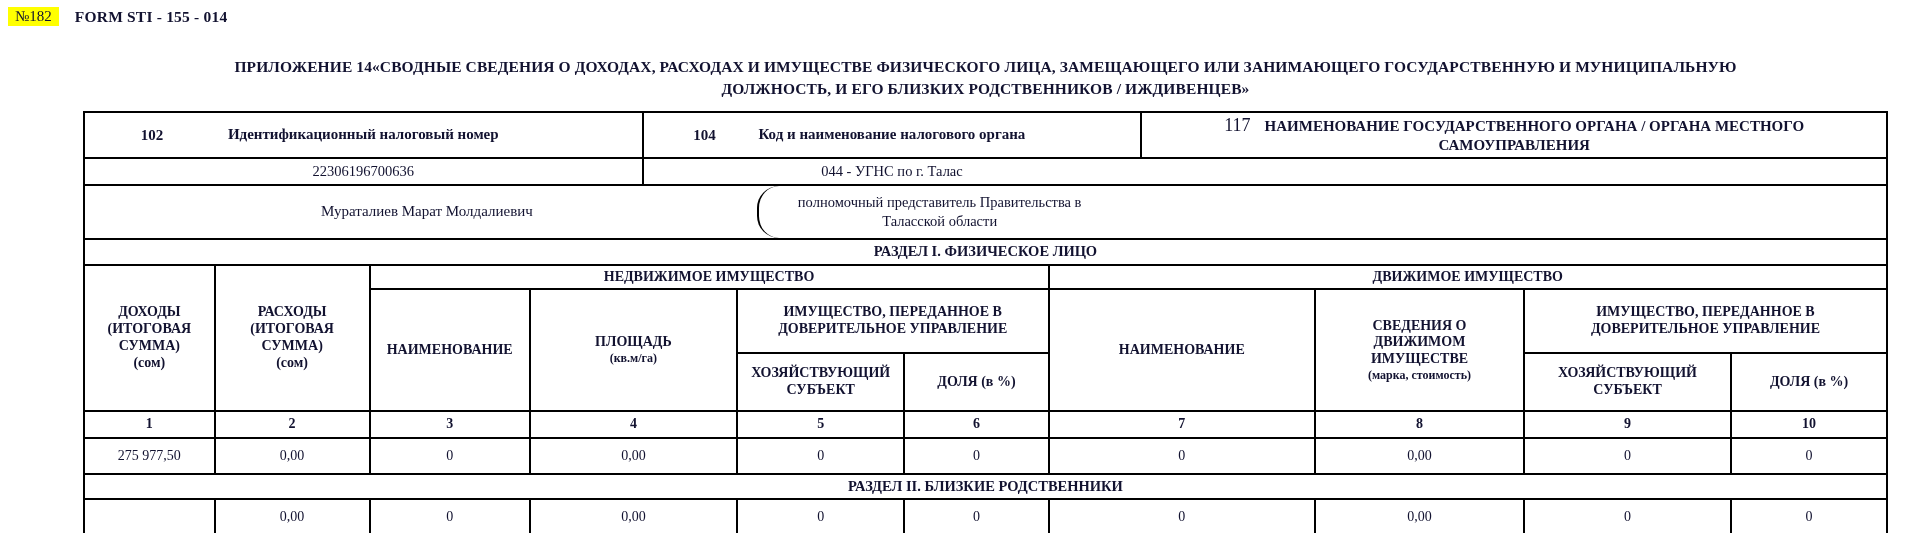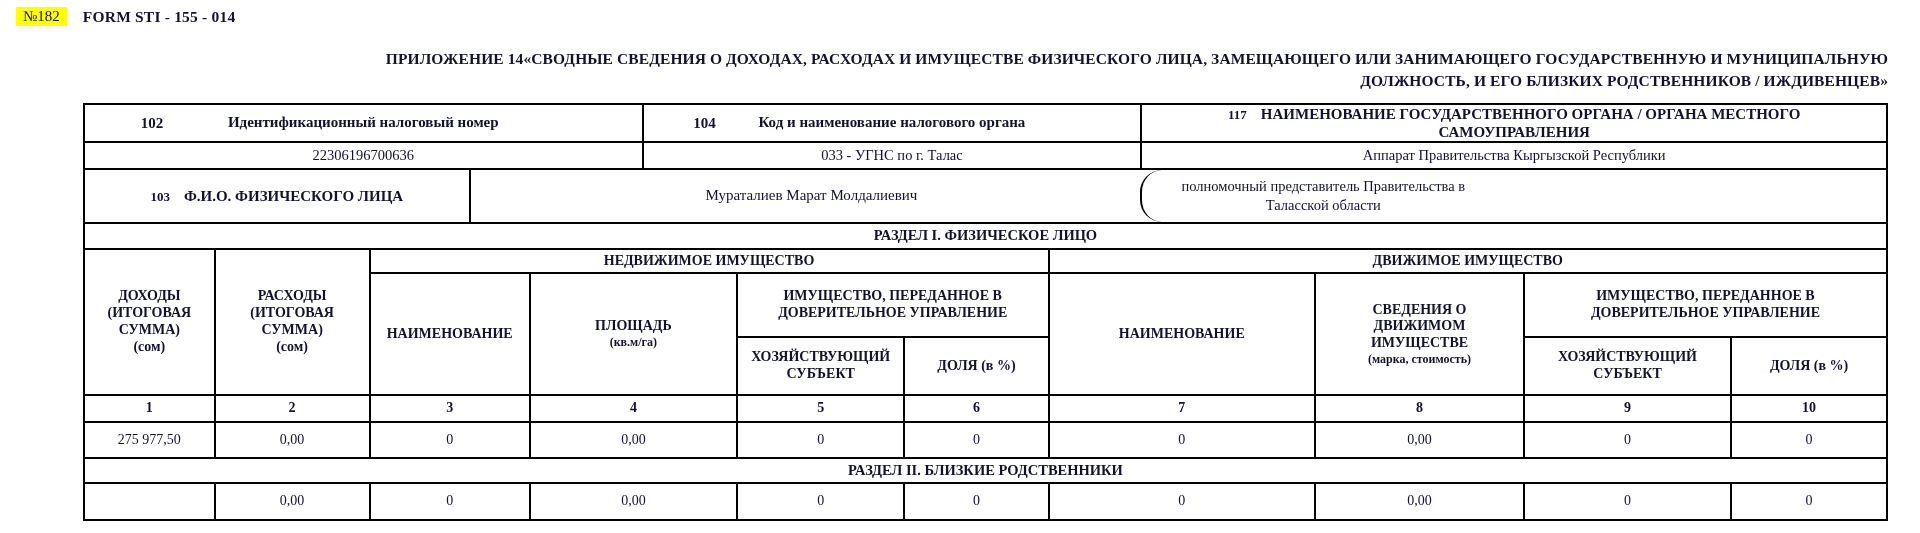"№182" .topline { padding: 7px 0 0 16px -> 7px 0 0 8px }
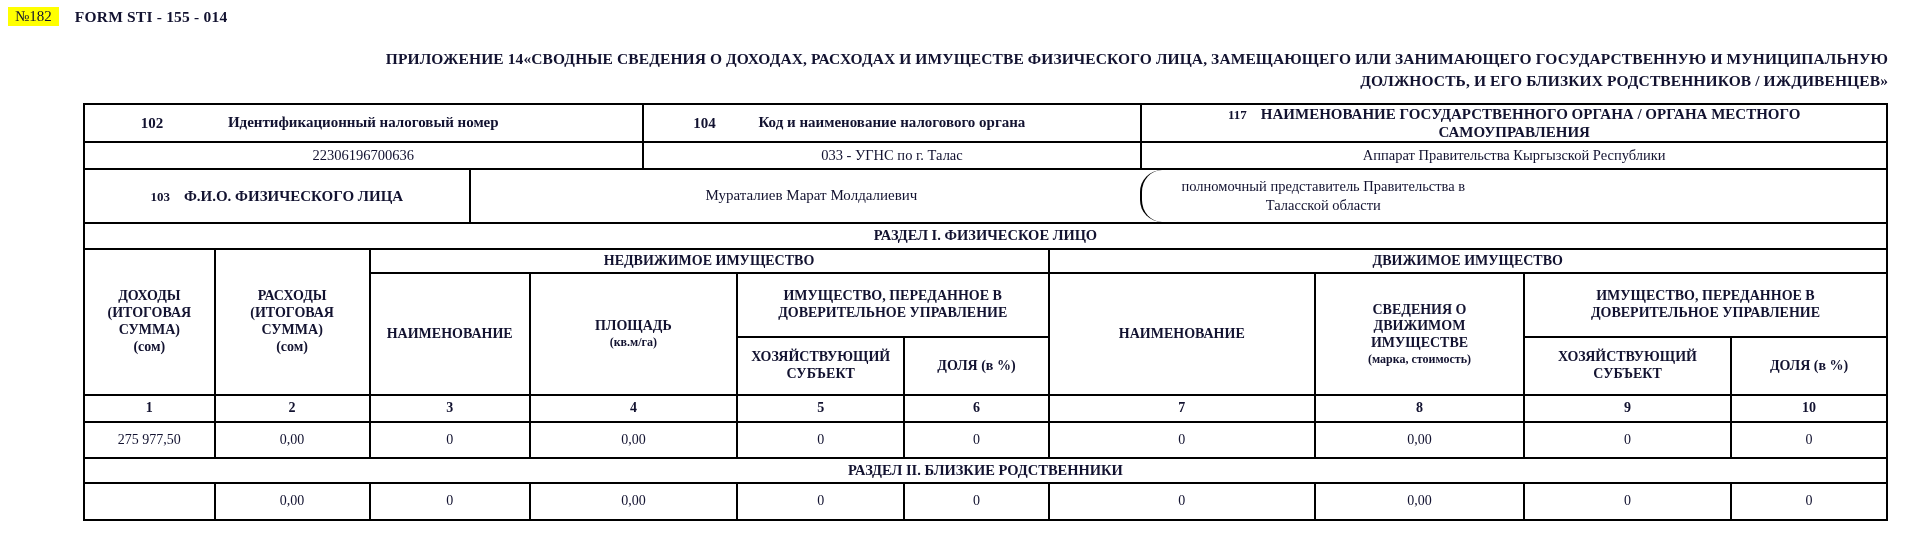"ПРИЛОЖЕНИЕ 14«СВОДНЫЕ СВЕДЕНИЯ О" .title { margin: 22px 0 10px 83px -> 30px 0 10px 83px; text-align: right -> center }
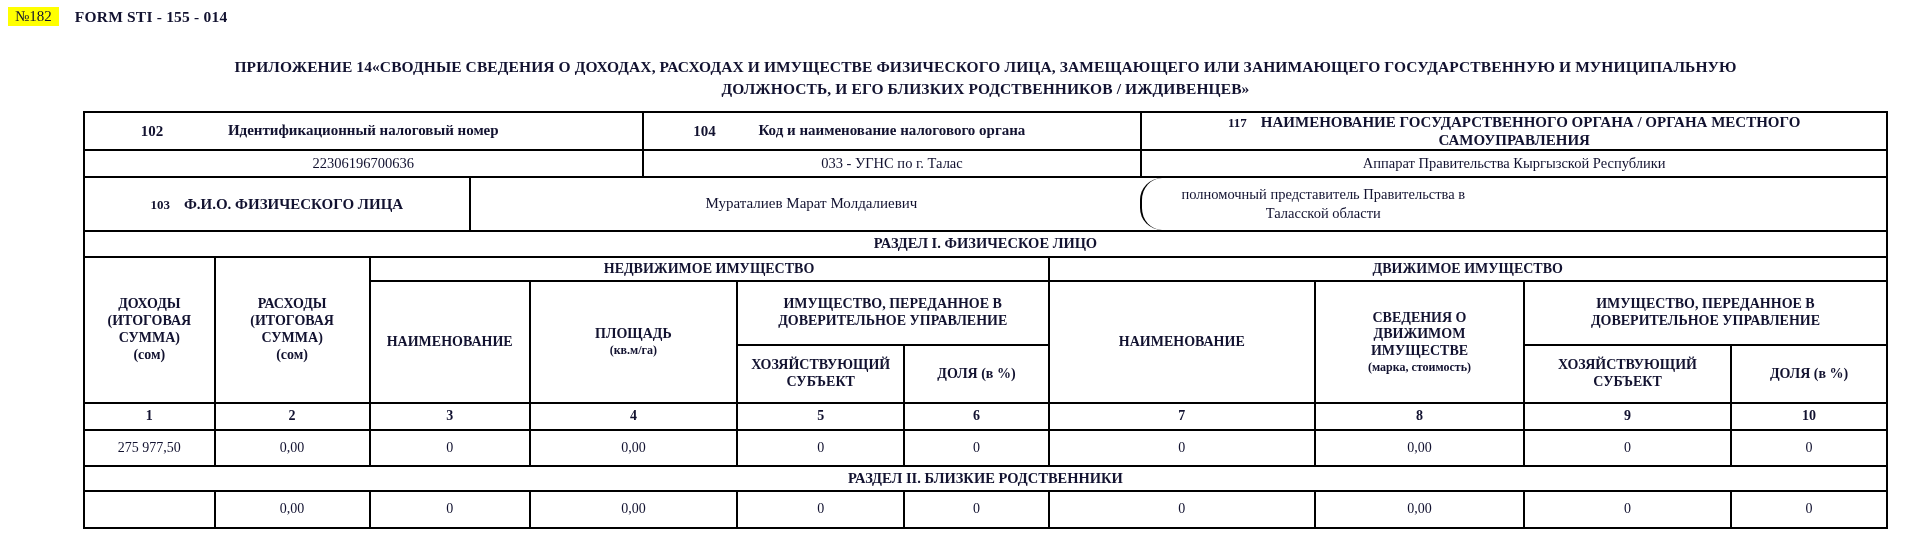"102" .rowA { height: 36px -> 44px }
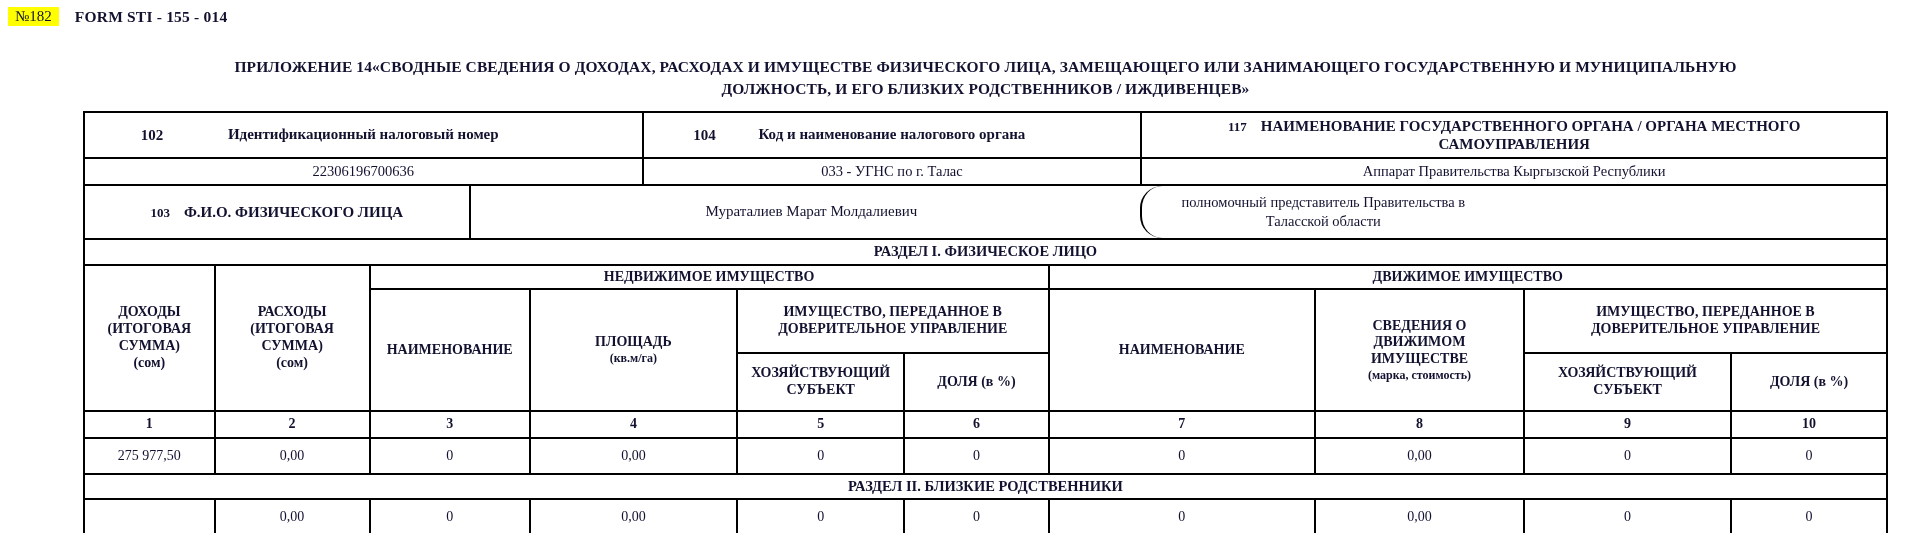"117" .inlinecode { font-size: 13px -> 18px; font-weight: bold -> normal }
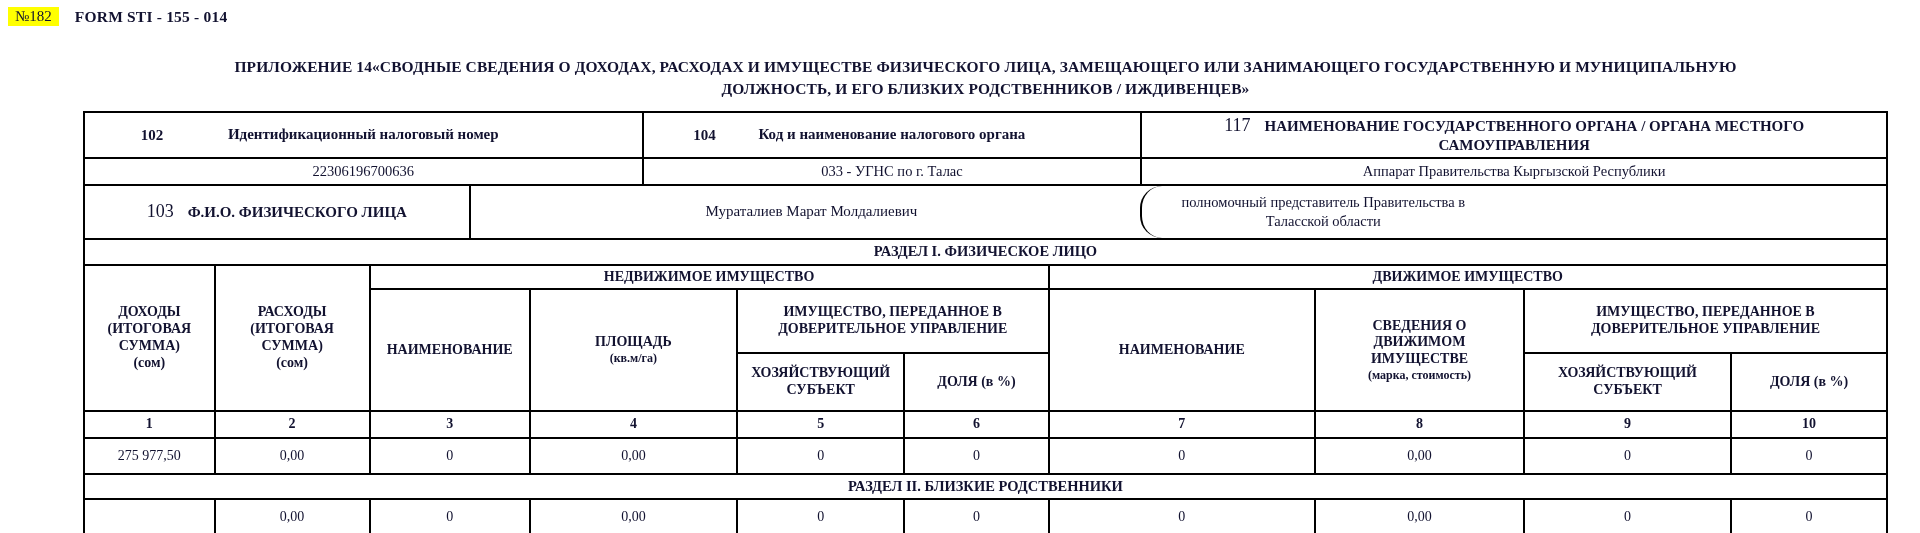"033 - УГНС по г." div.fcell { text: 033 -> 044 }
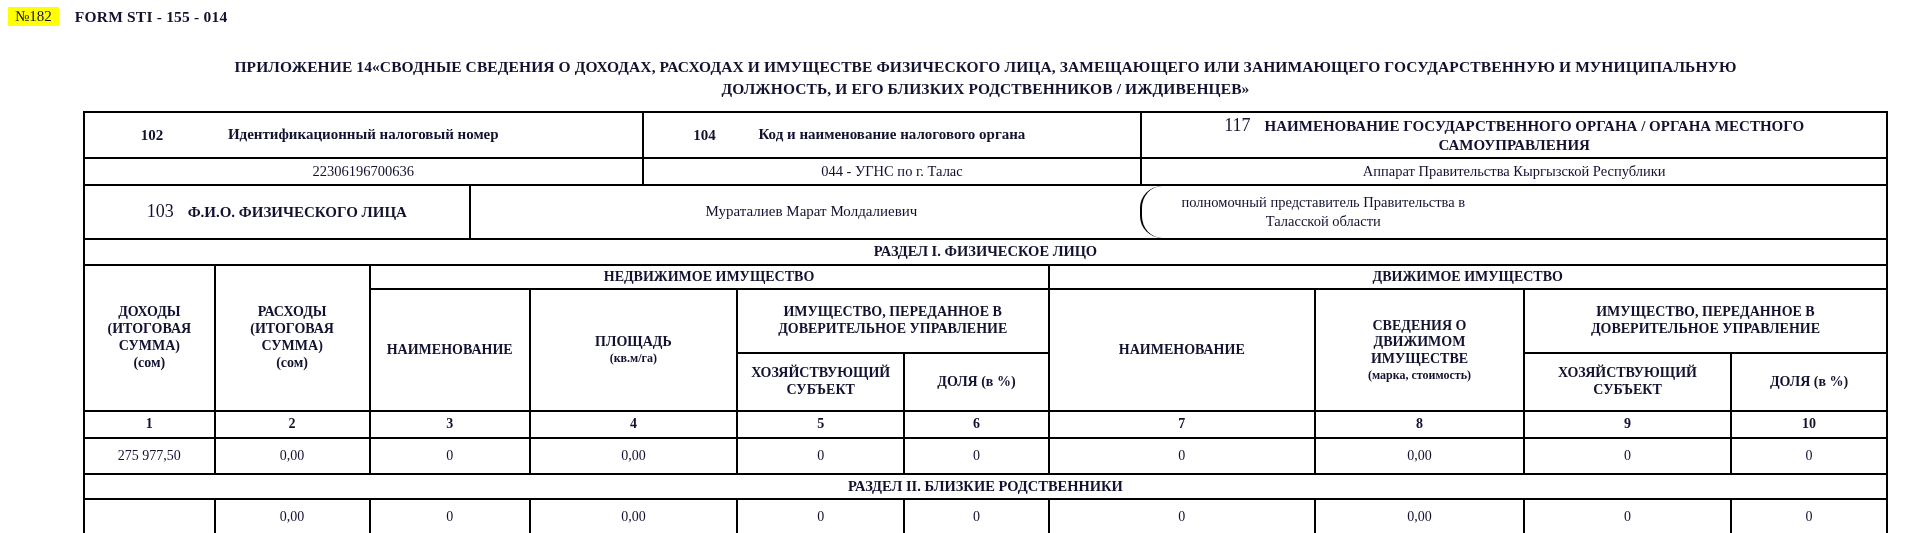"Аппарат Правительства Кыргызской" div.fcell { html: <div>Аппарат Правительства Кыргызской Республики</div> -> none }
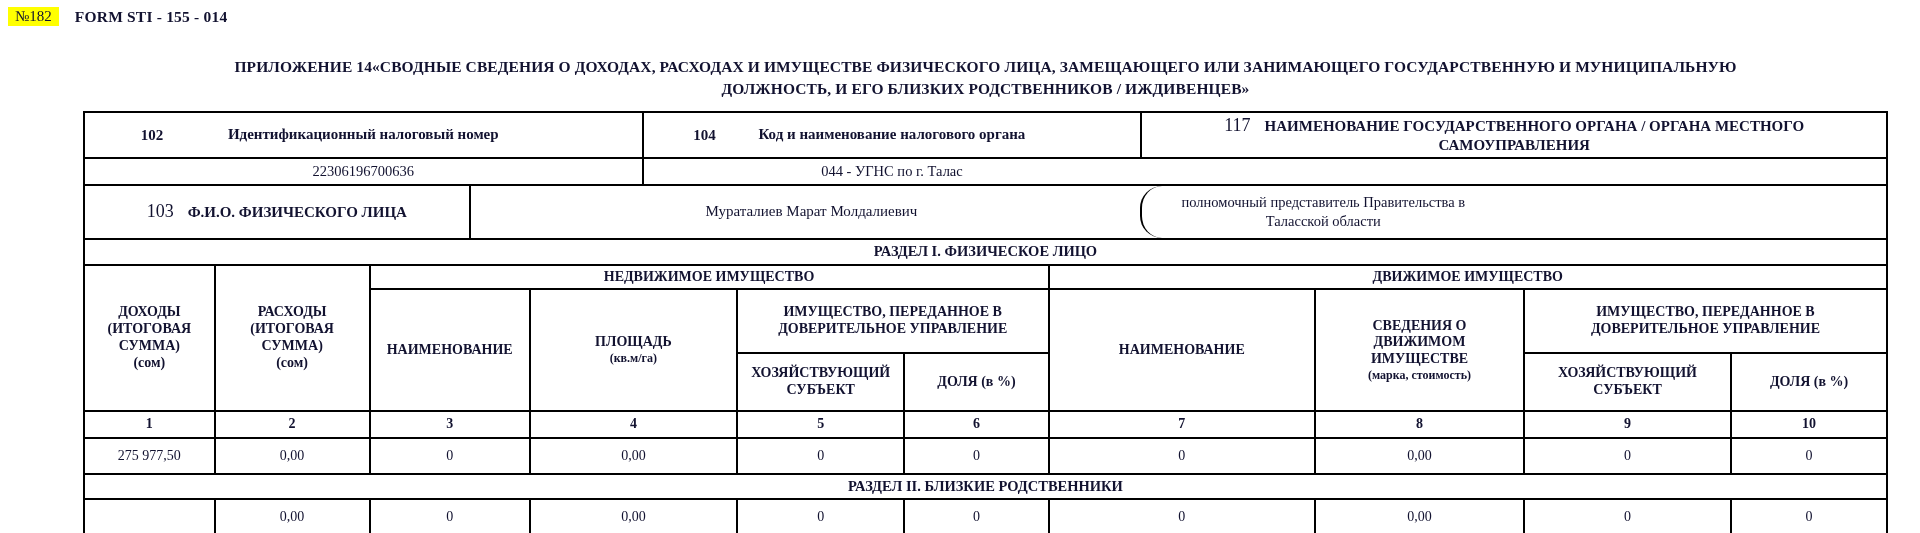"103 Ф.И.О. ФИЗИЧЕСКОГО ЛИЦА" div.fcell { html: <div> <div> <span>103</span><span>Ф.И.О. ФИЗИЧЕСКОГО ЛИЦА</span> </div> </div> -> none }
